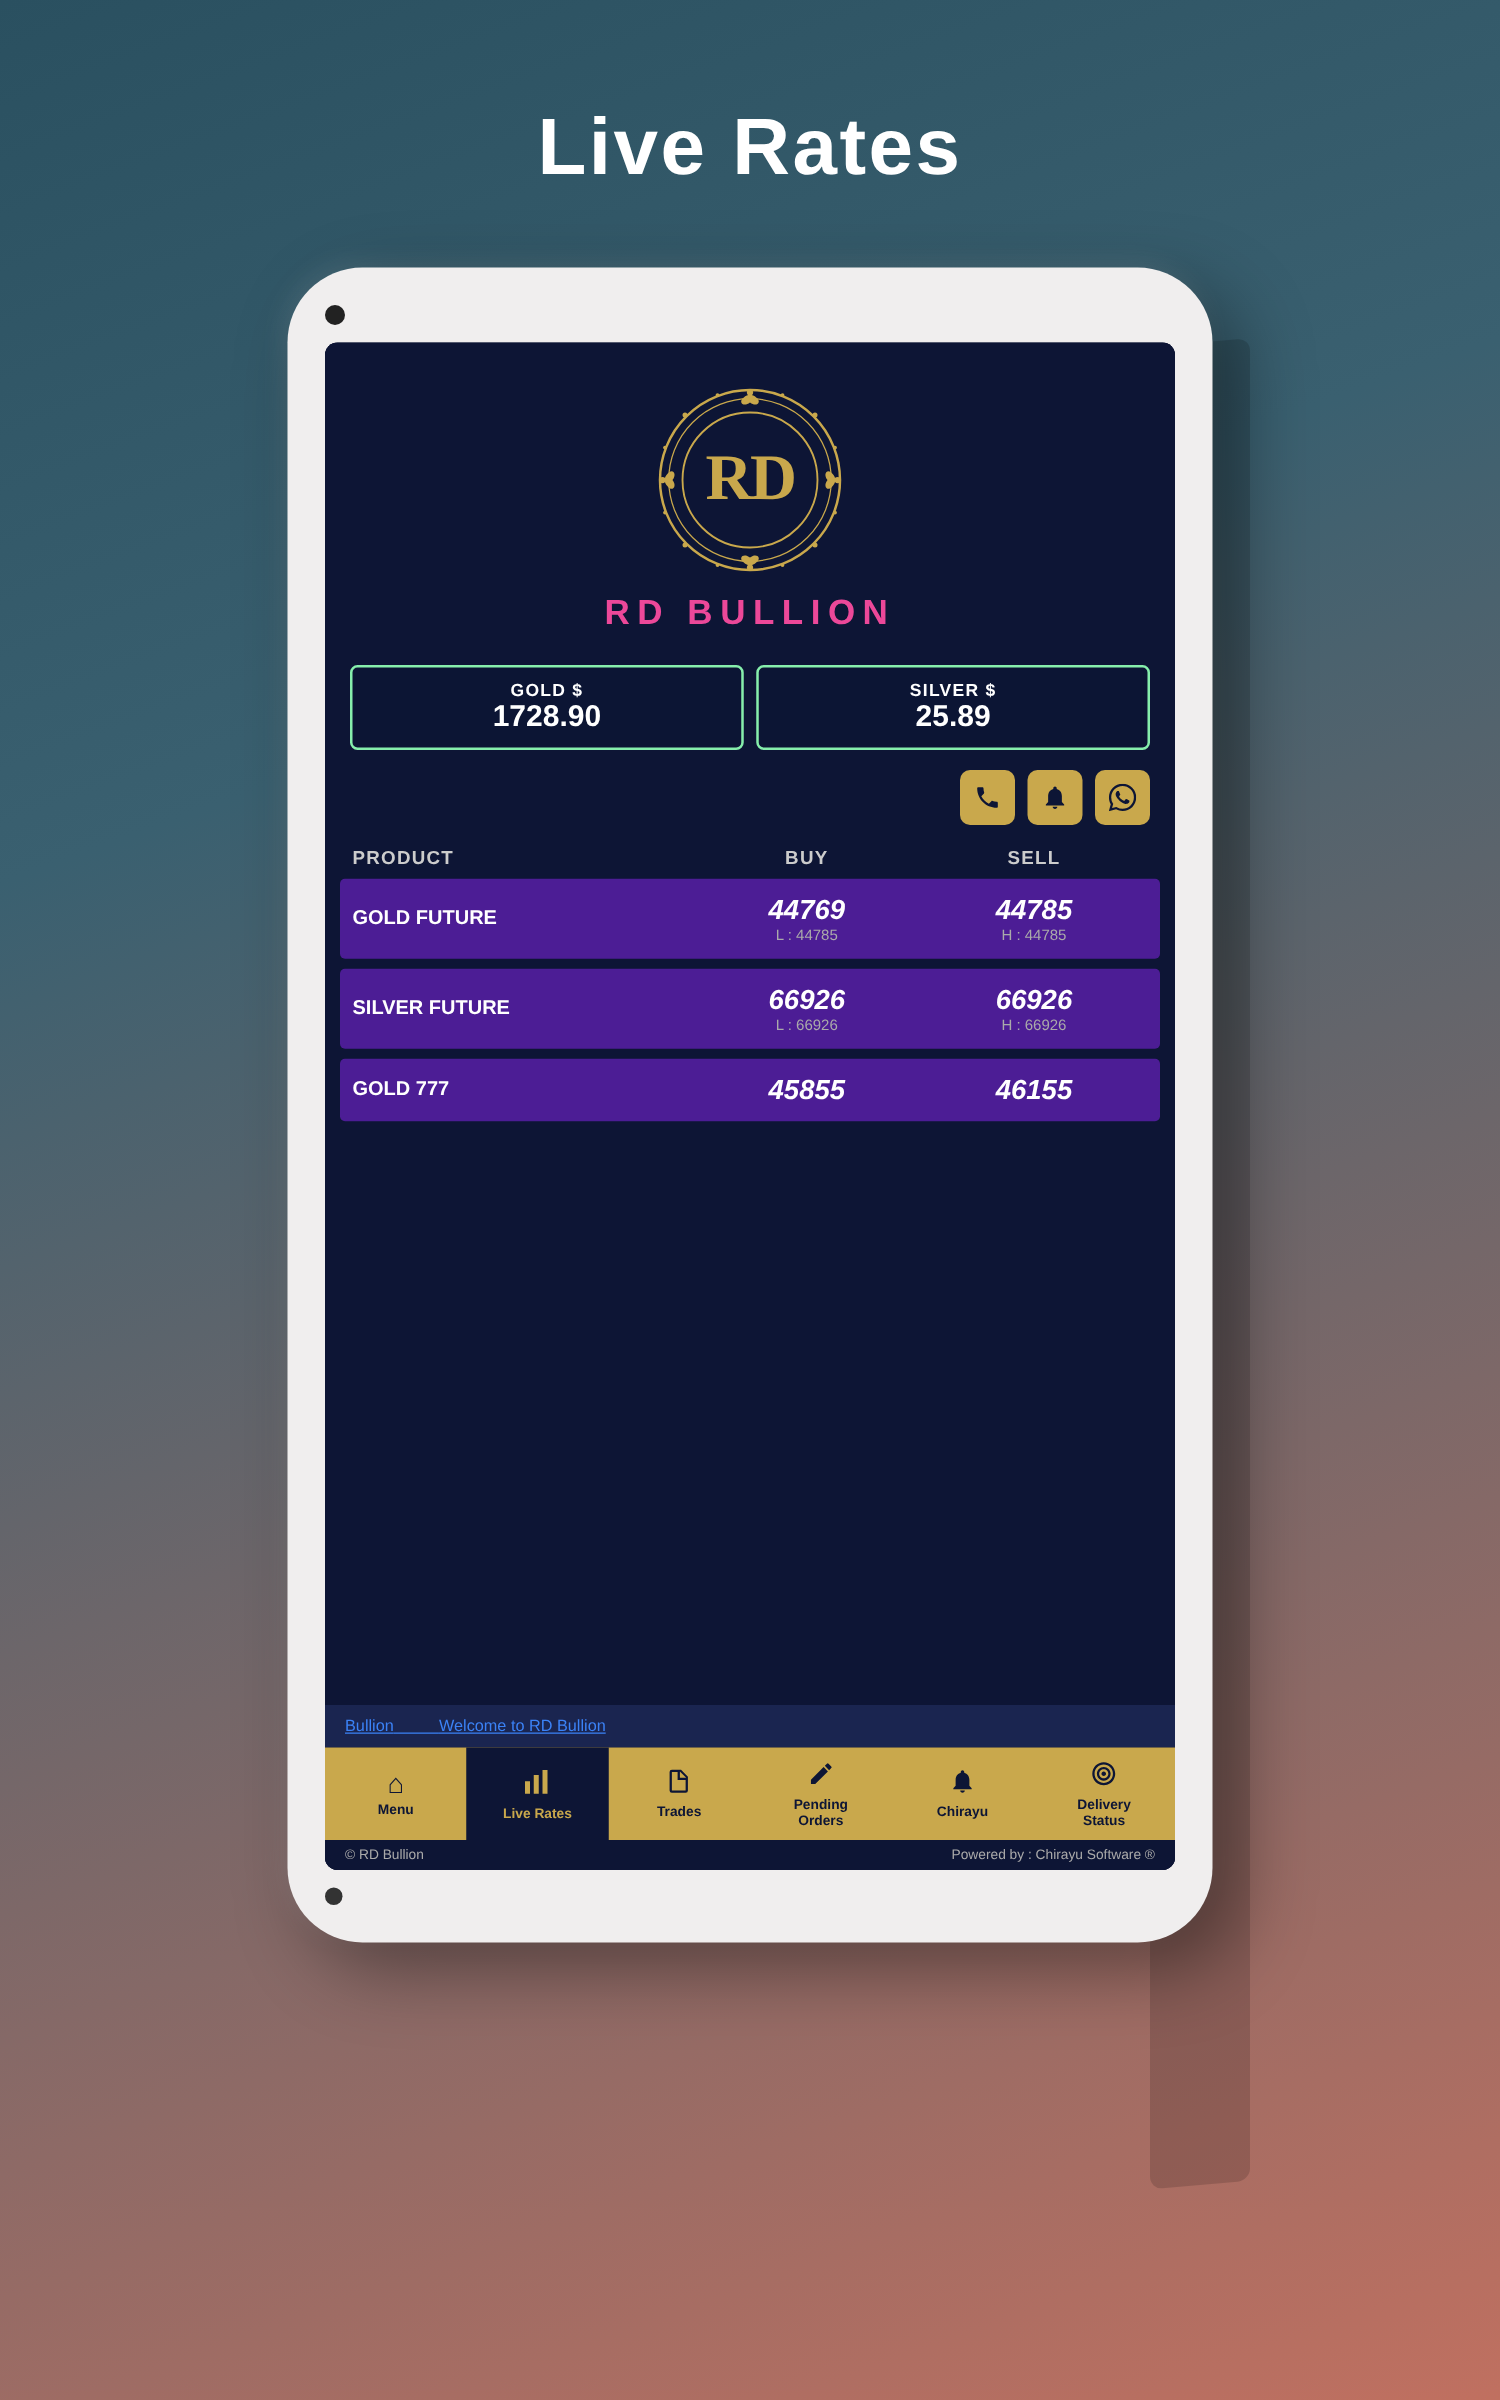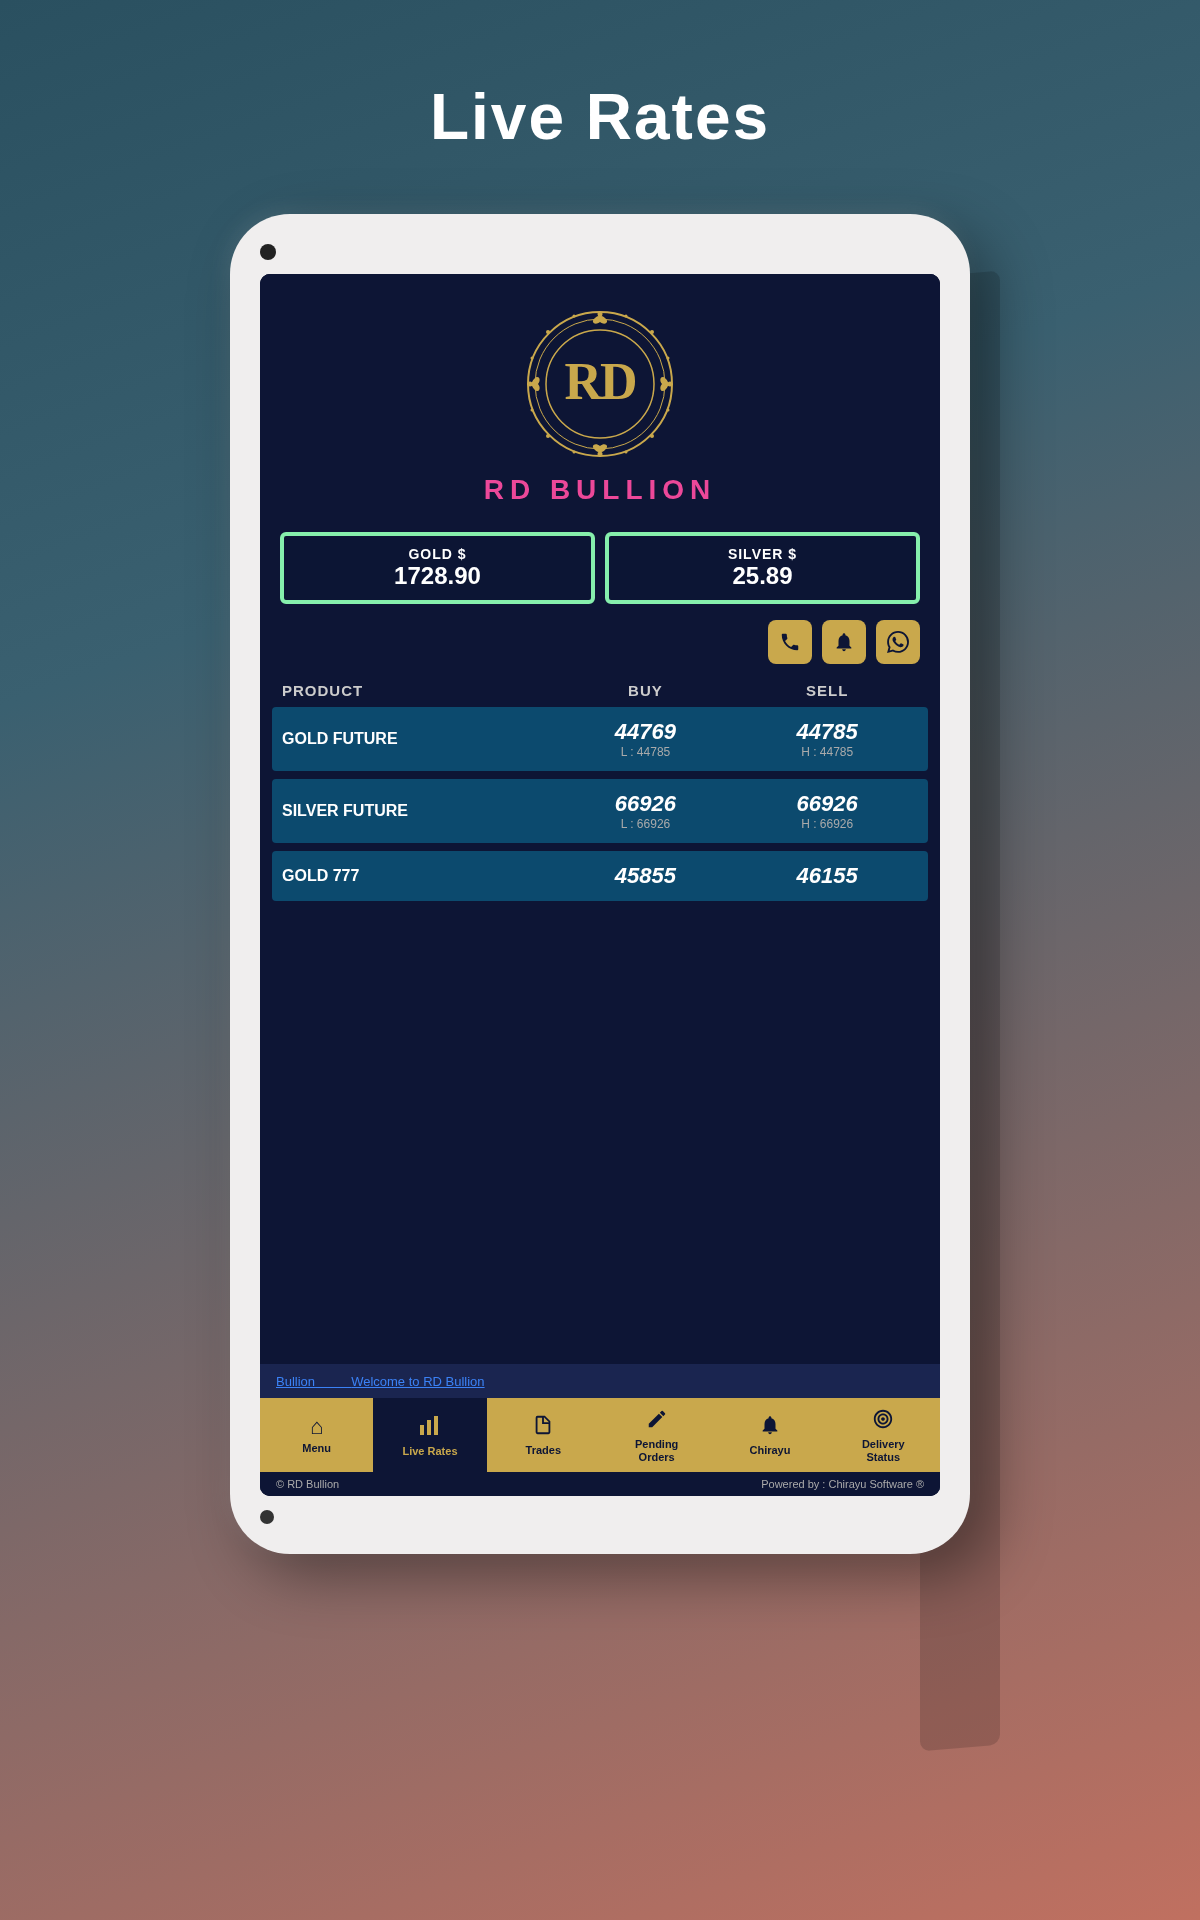"GOLD $" .rate-box { border: 4px solid #86efac -> 2px solid #86efac }
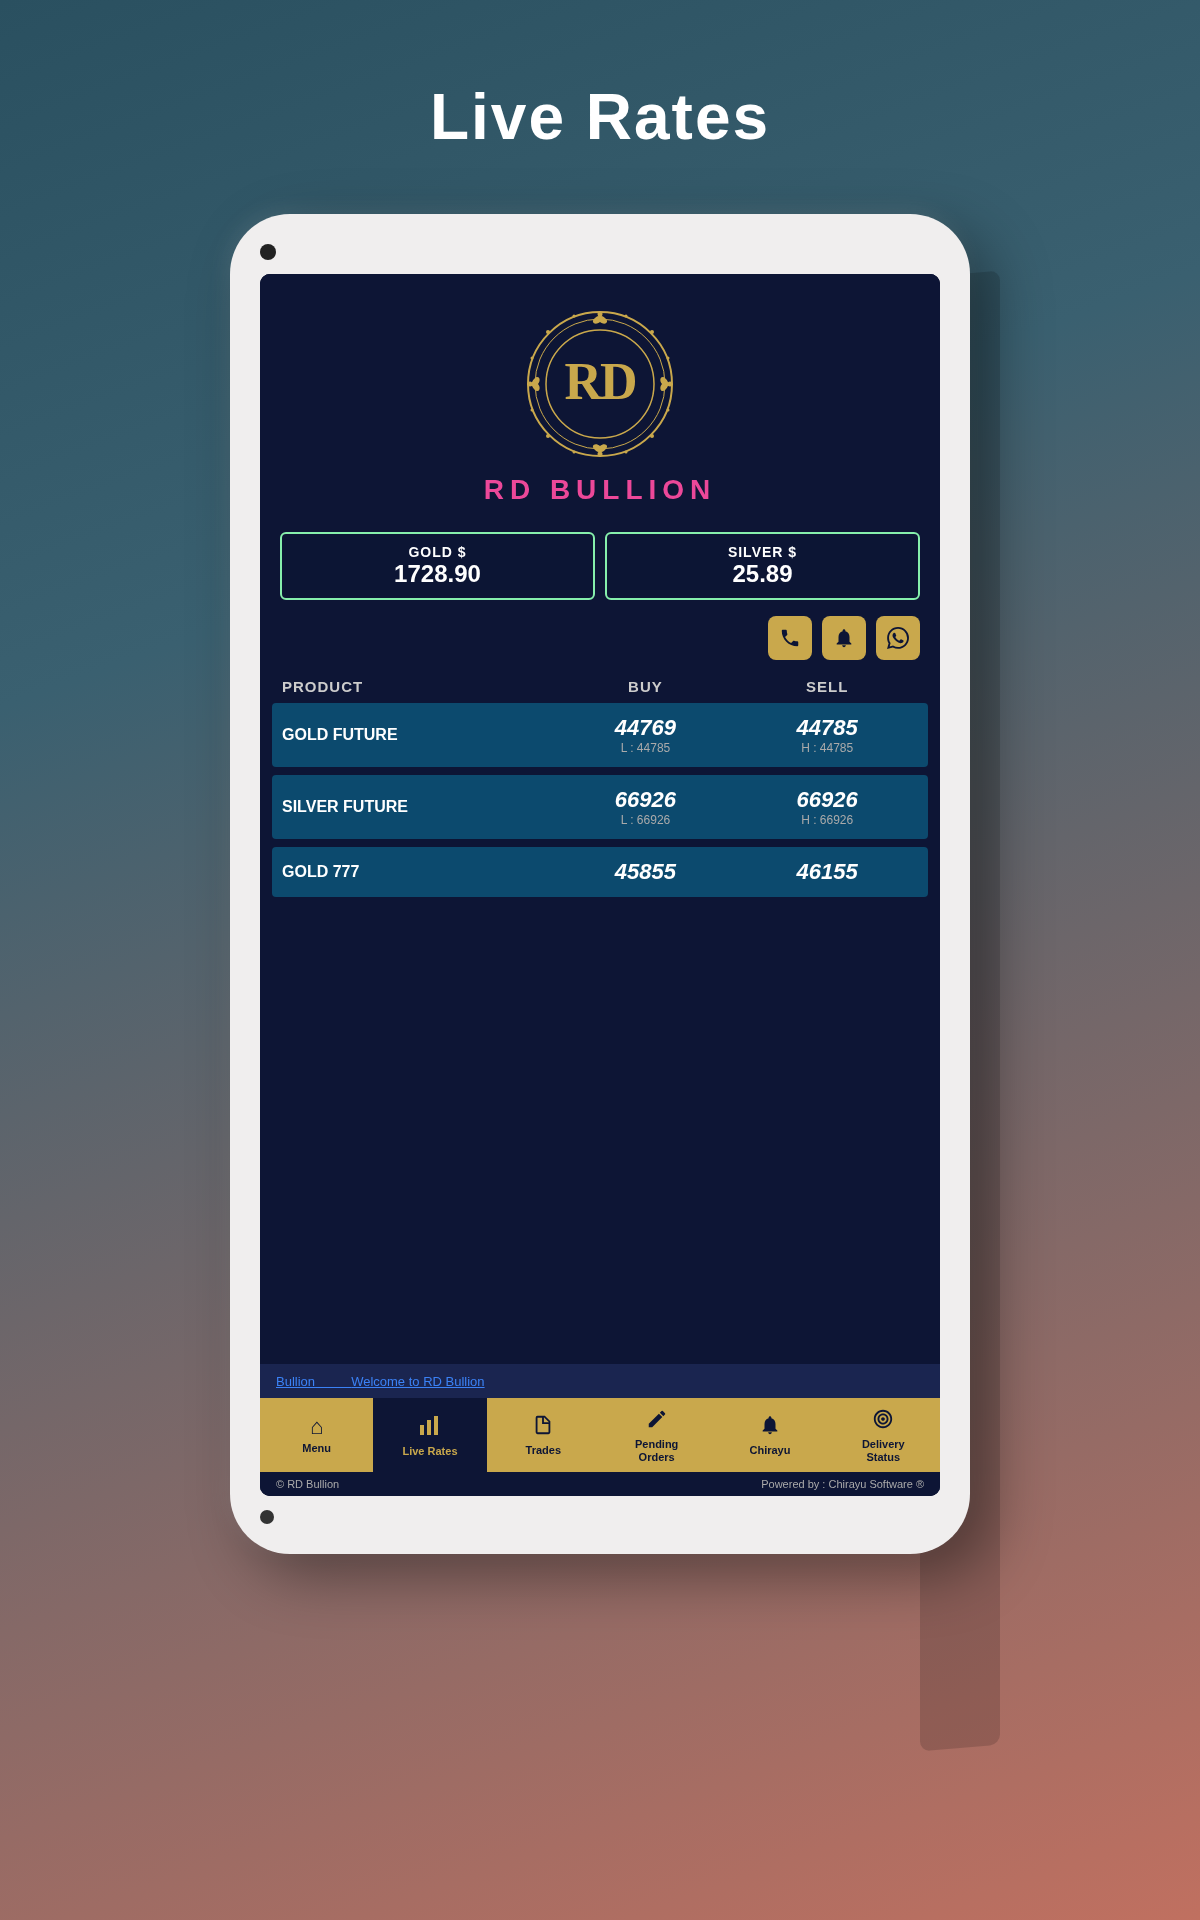"GOLD FUTURE" .table-row { background: #0c4a6e -> #4c1d95 }
